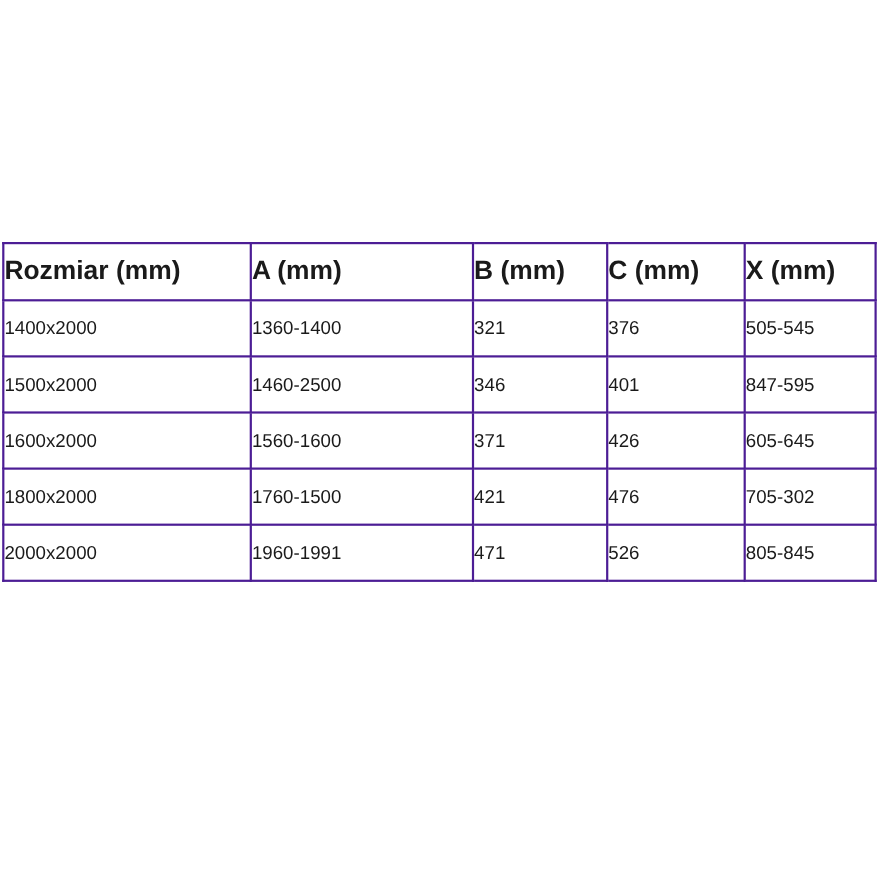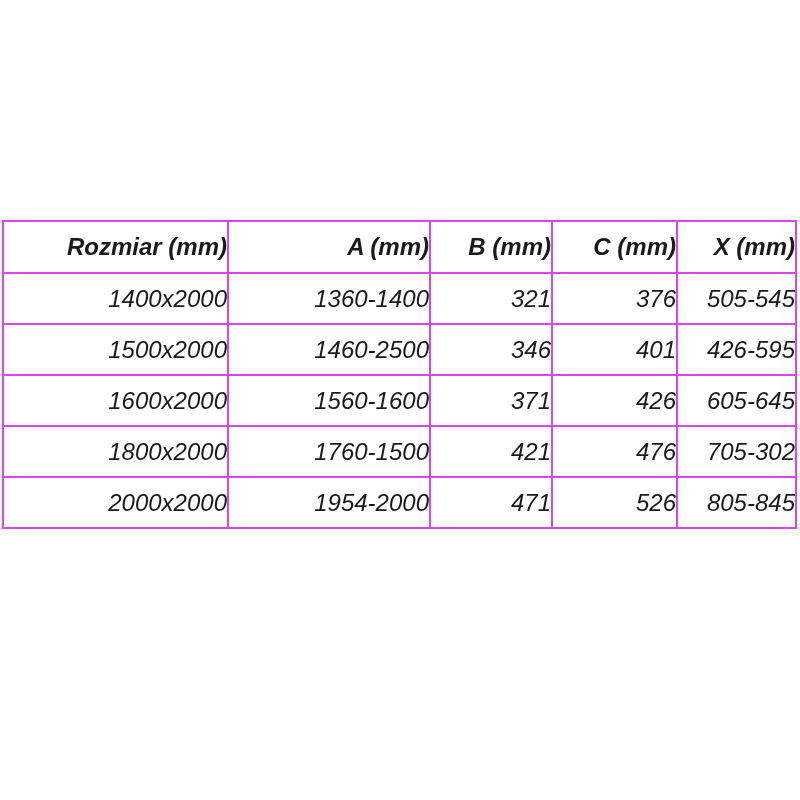"Rozmiar (mm)" table.spec-table th, table.spec-table td { border: 2px solid #d946ef -> 2px solid #4c1d95; font-style: italic -> none; text-align: right -> left }
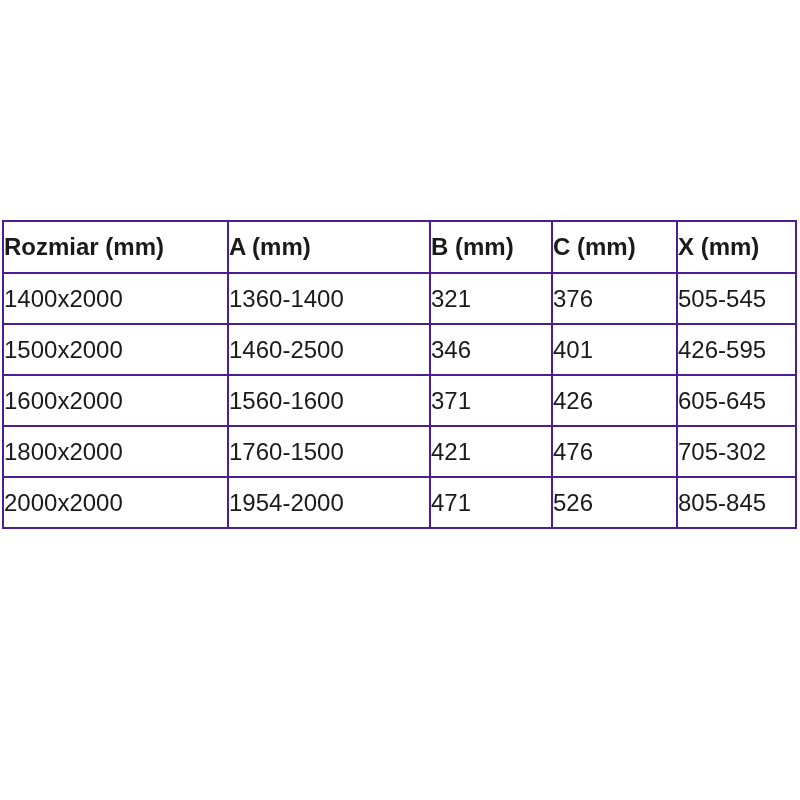"1400x2000" table.spec-table td { font-size: 24px -> 17px }
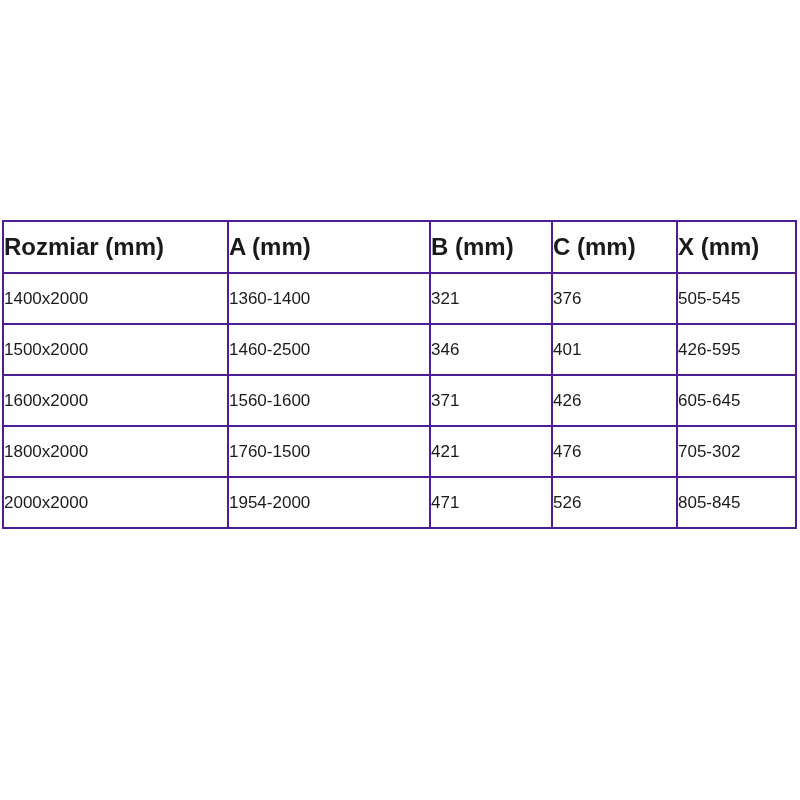"426-595" td { text: 426-595 -> 847-595 }
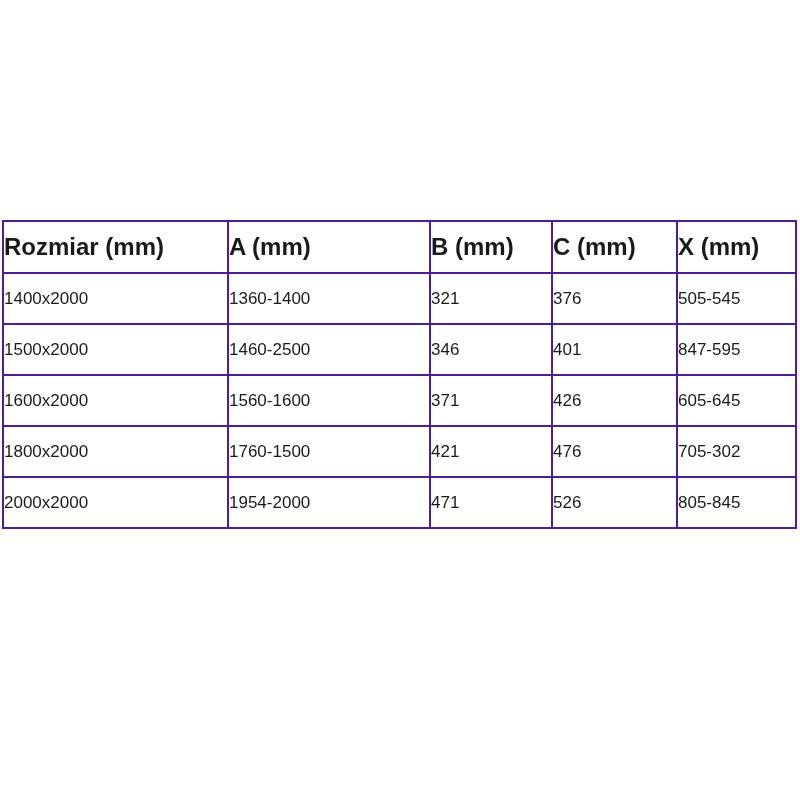"1954-2000" td { text: 1954-2000 -> 1960-1991 }
